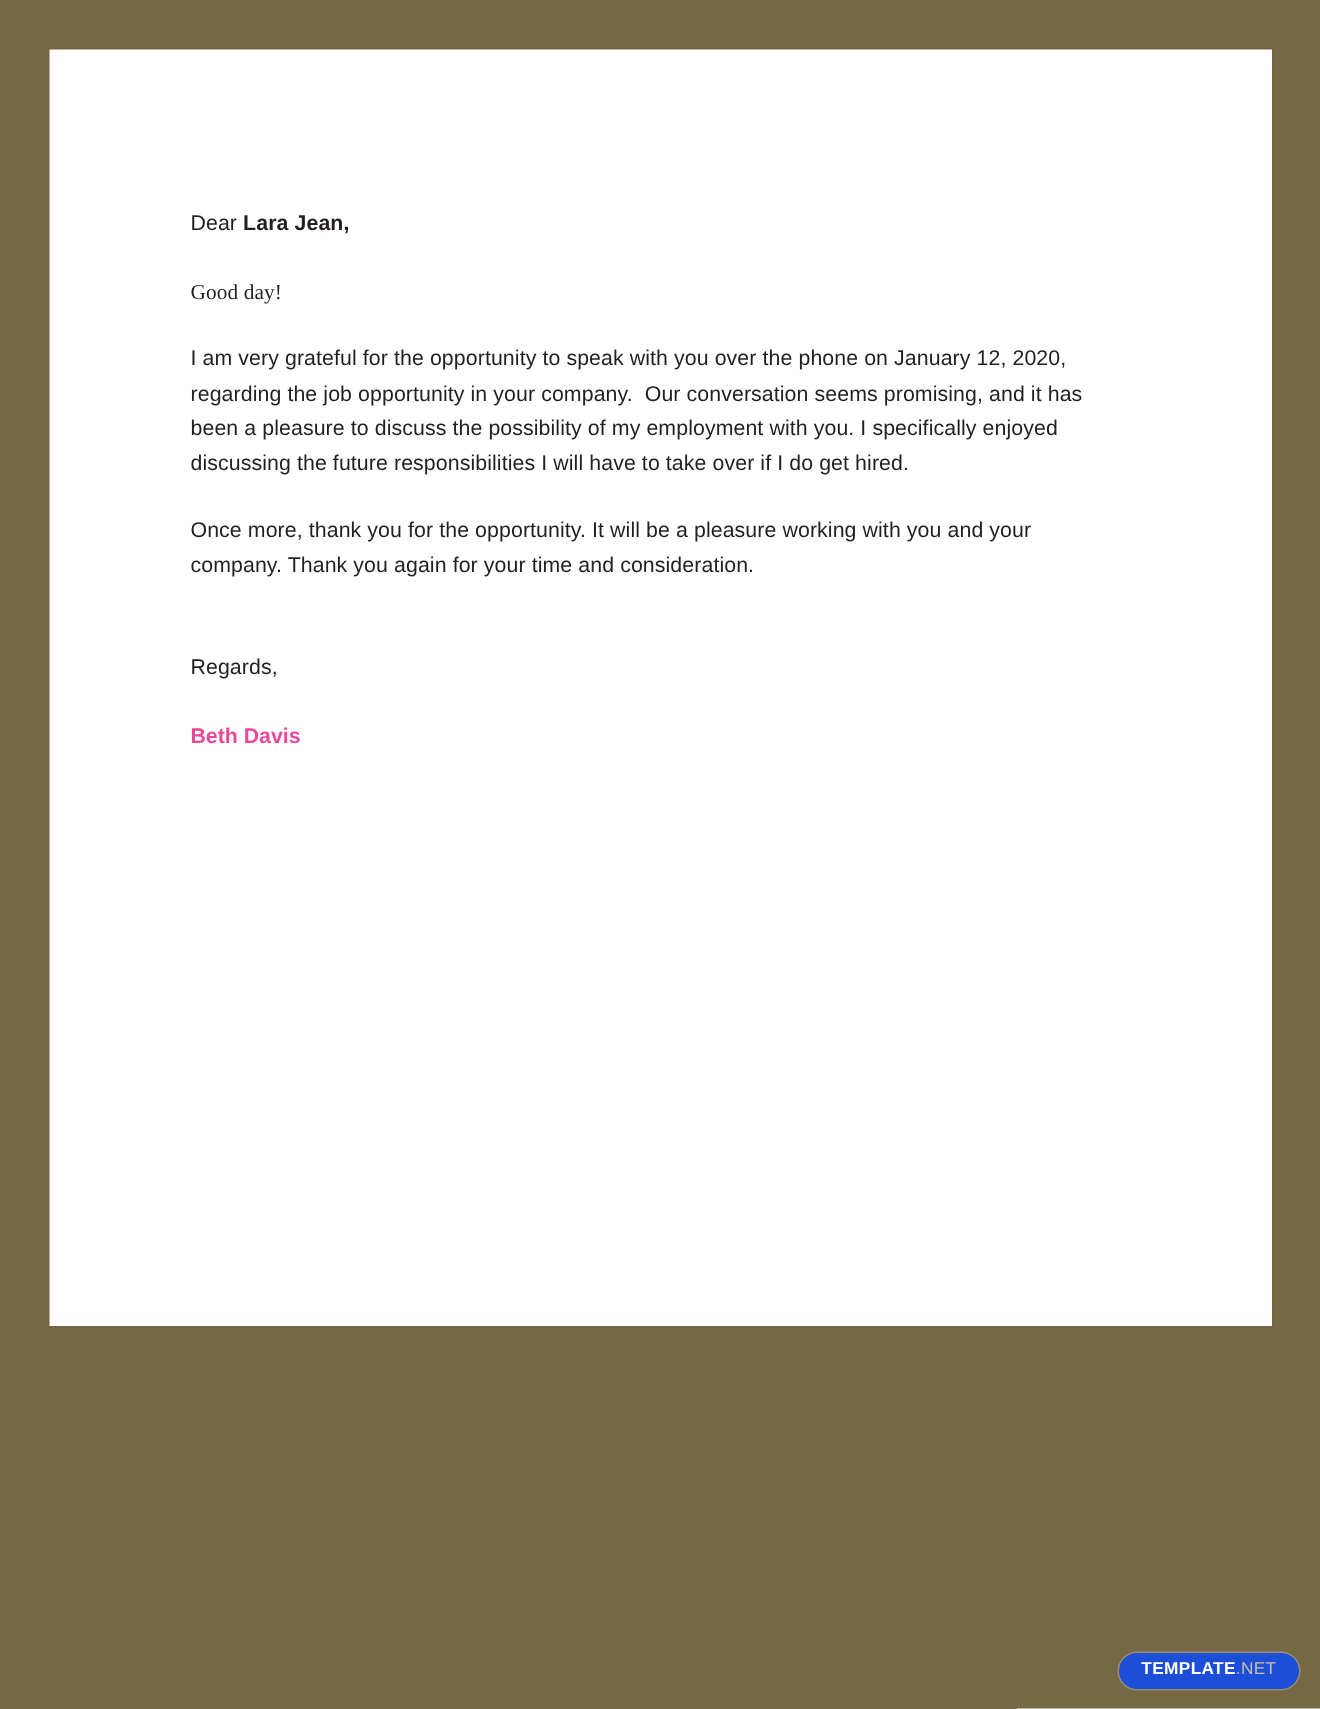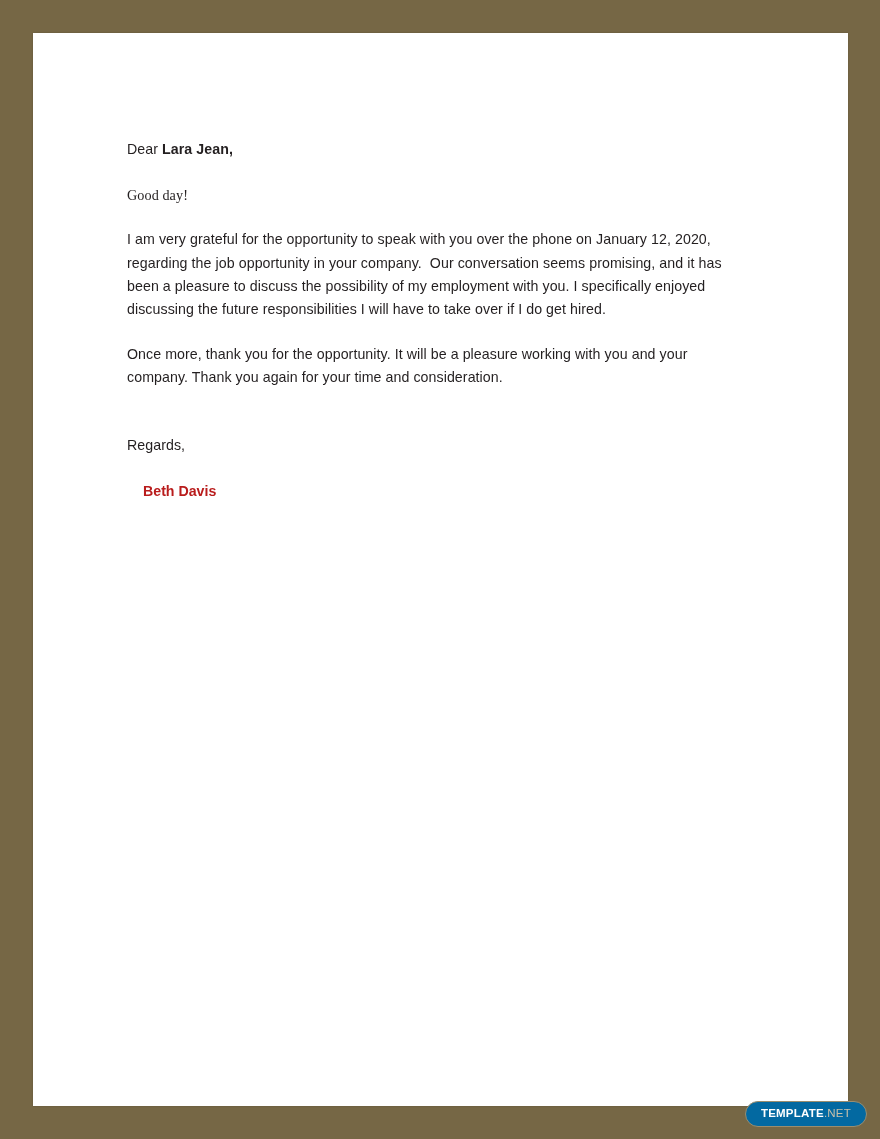"Dear Lara Jean," .page-sheet { height: 1073px -> 851px }
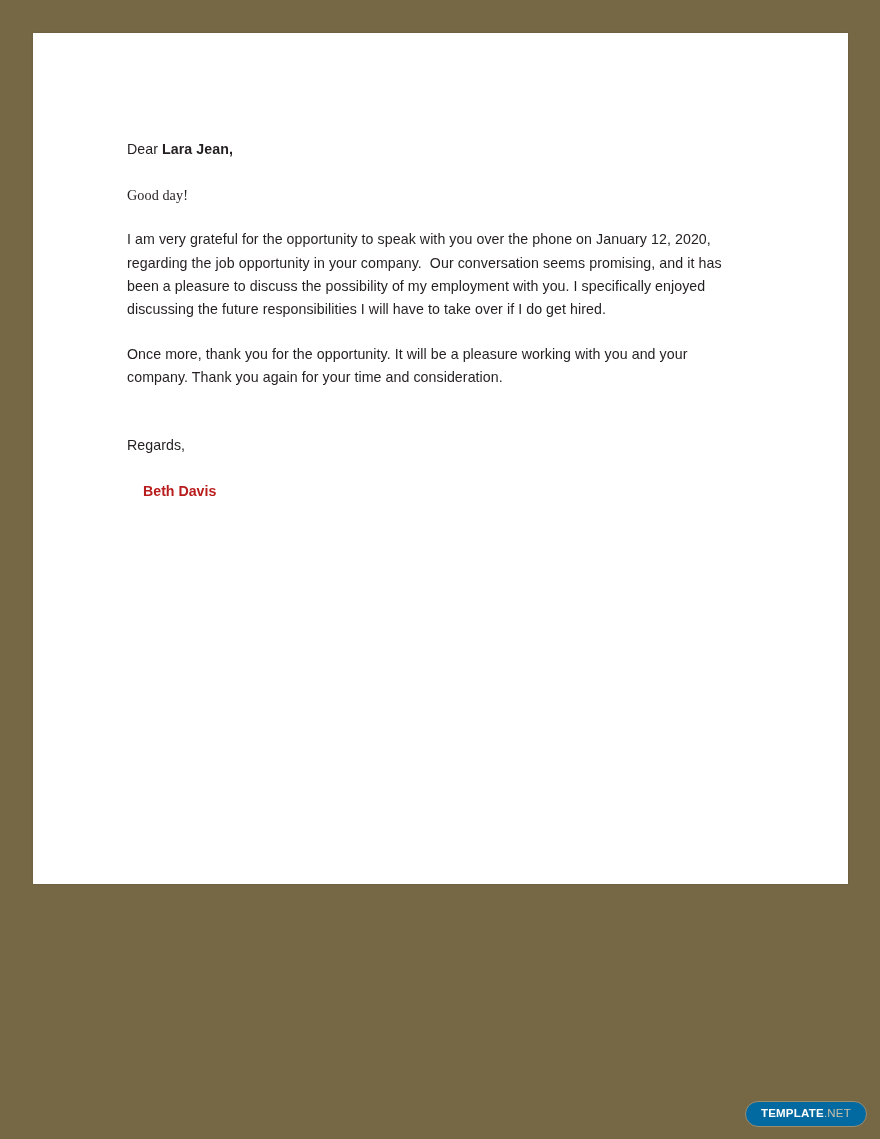"Beth Davis" .signature-line { color: #b91c1c -> #ec4899; margin: 16px -> 0 }
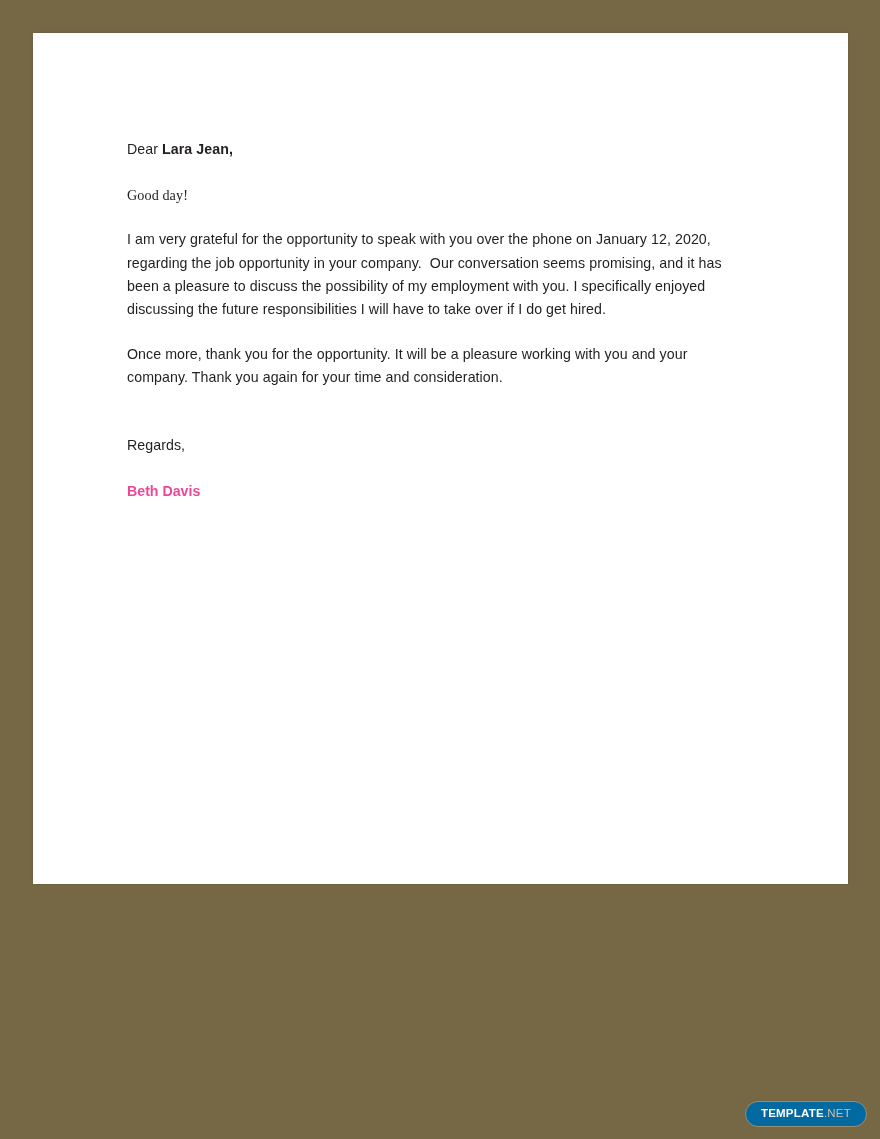"TEMPLATE" .watermark-badge { background: #0369a1 -> #1d4ed8 }
